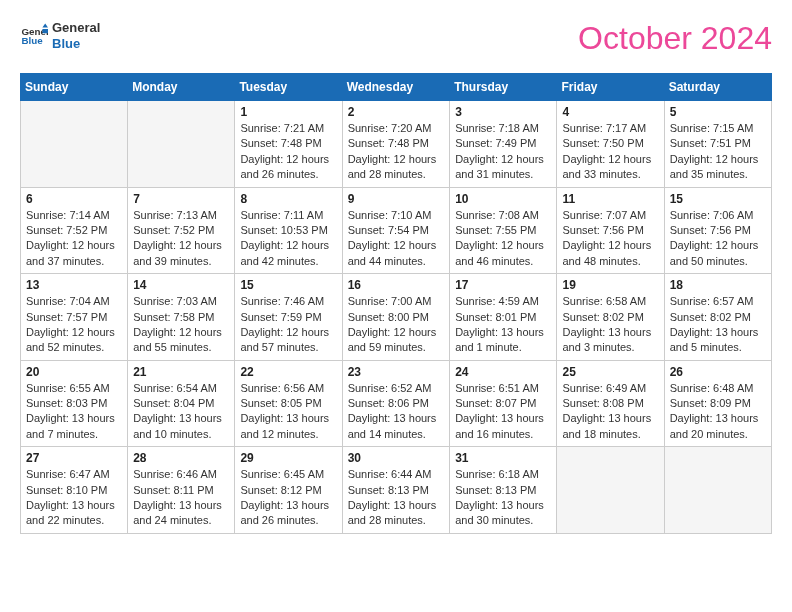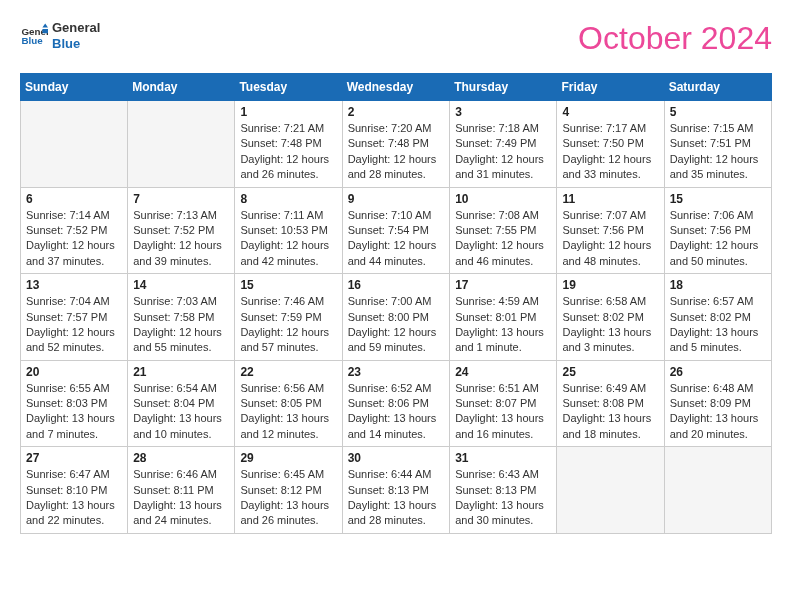"Sunrise: 6:43 AM Sunset: 8:13" div.day-info { text: 6:43 -> 6:18 }
